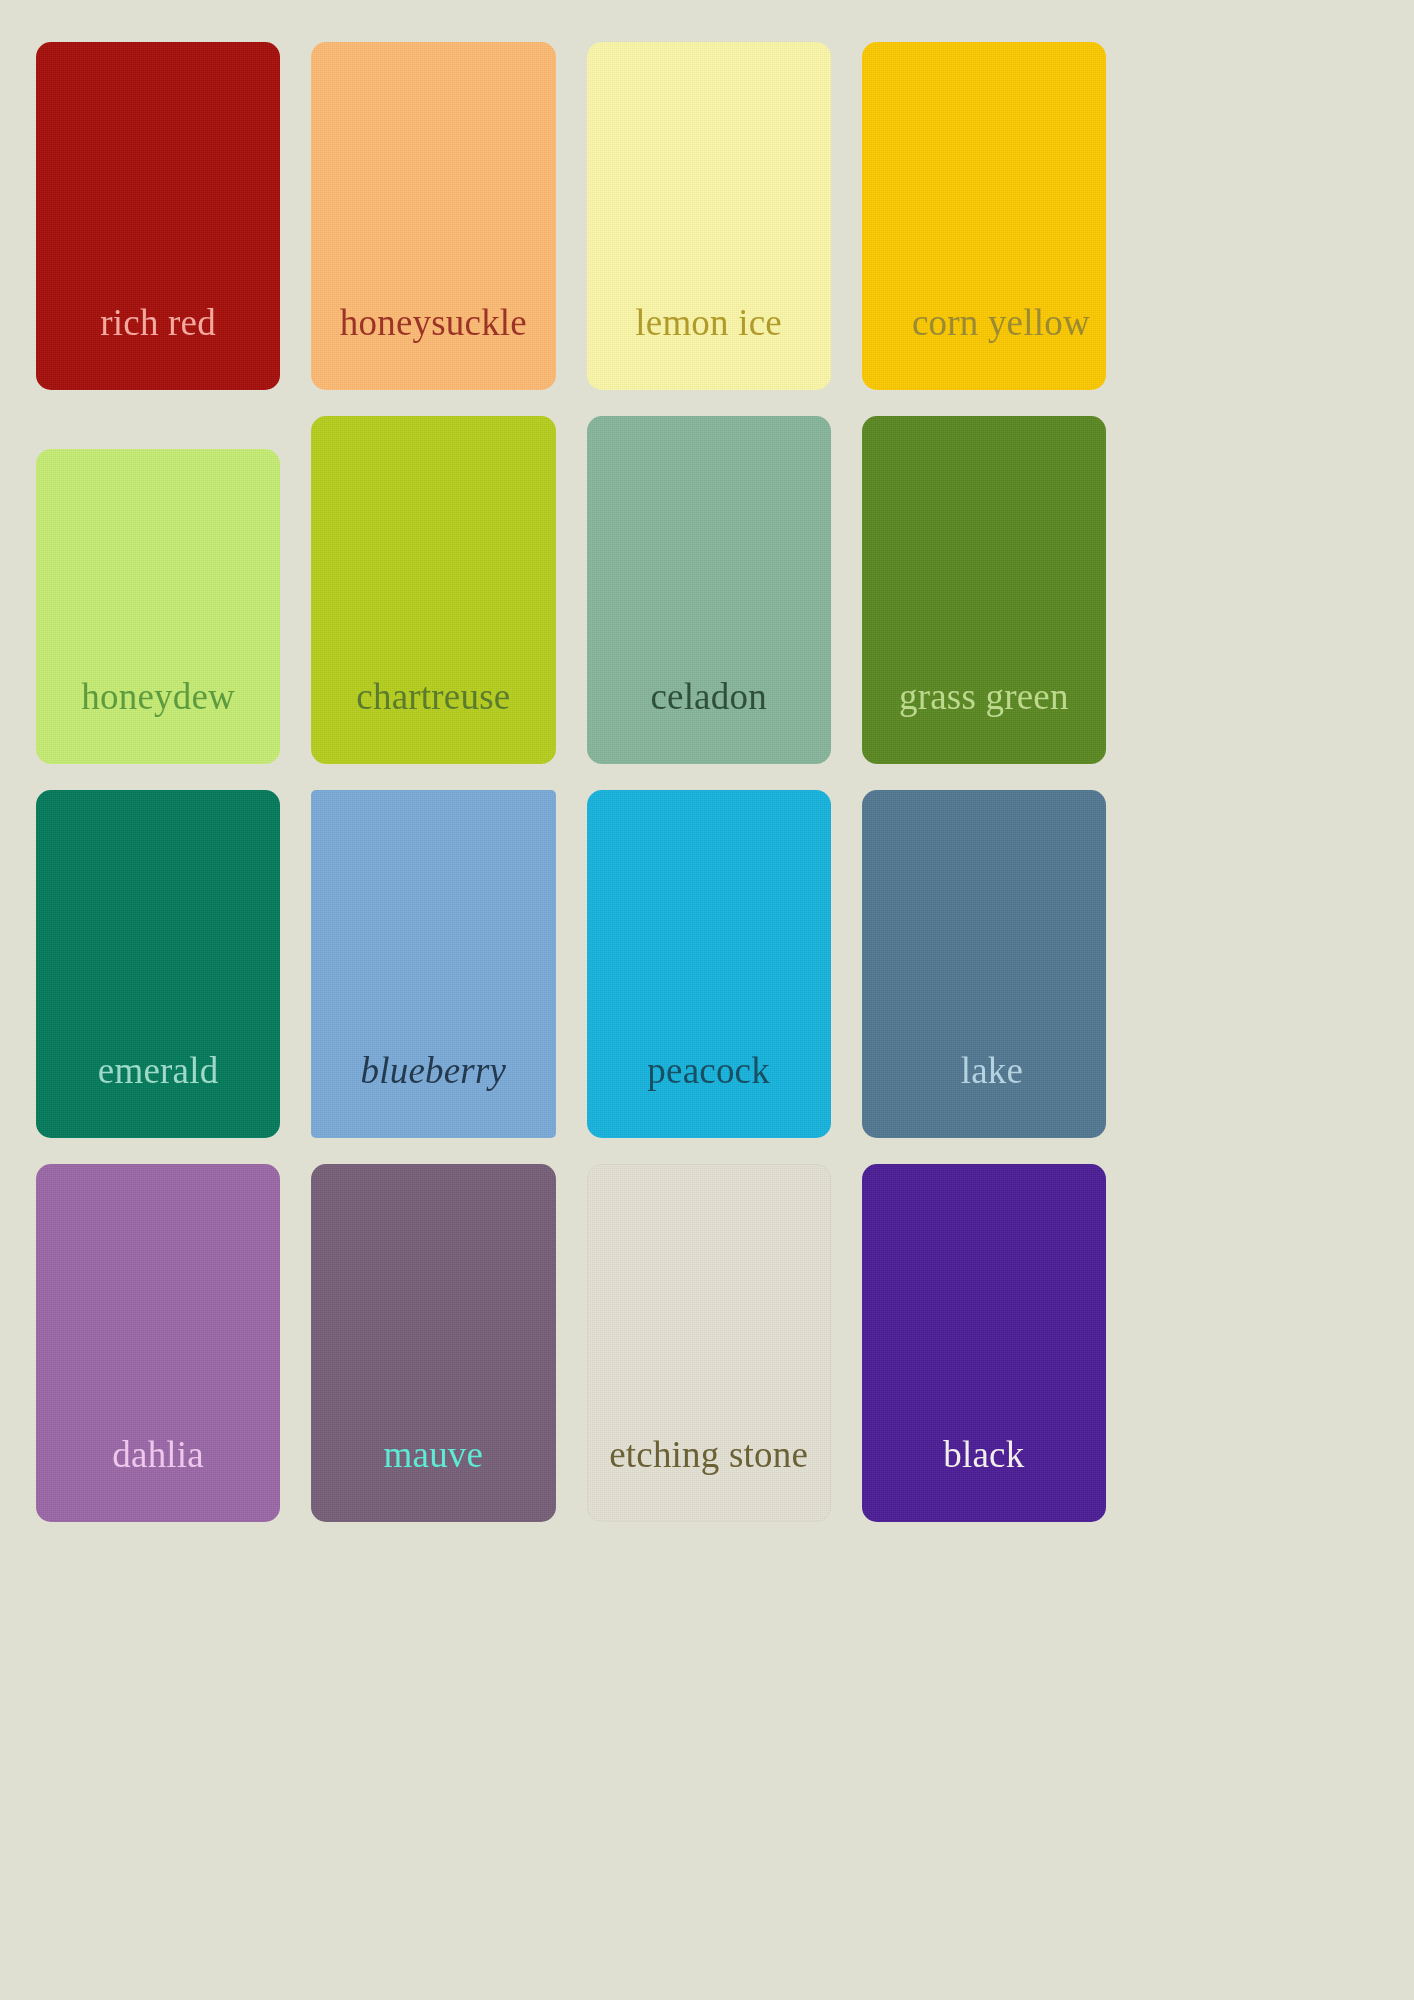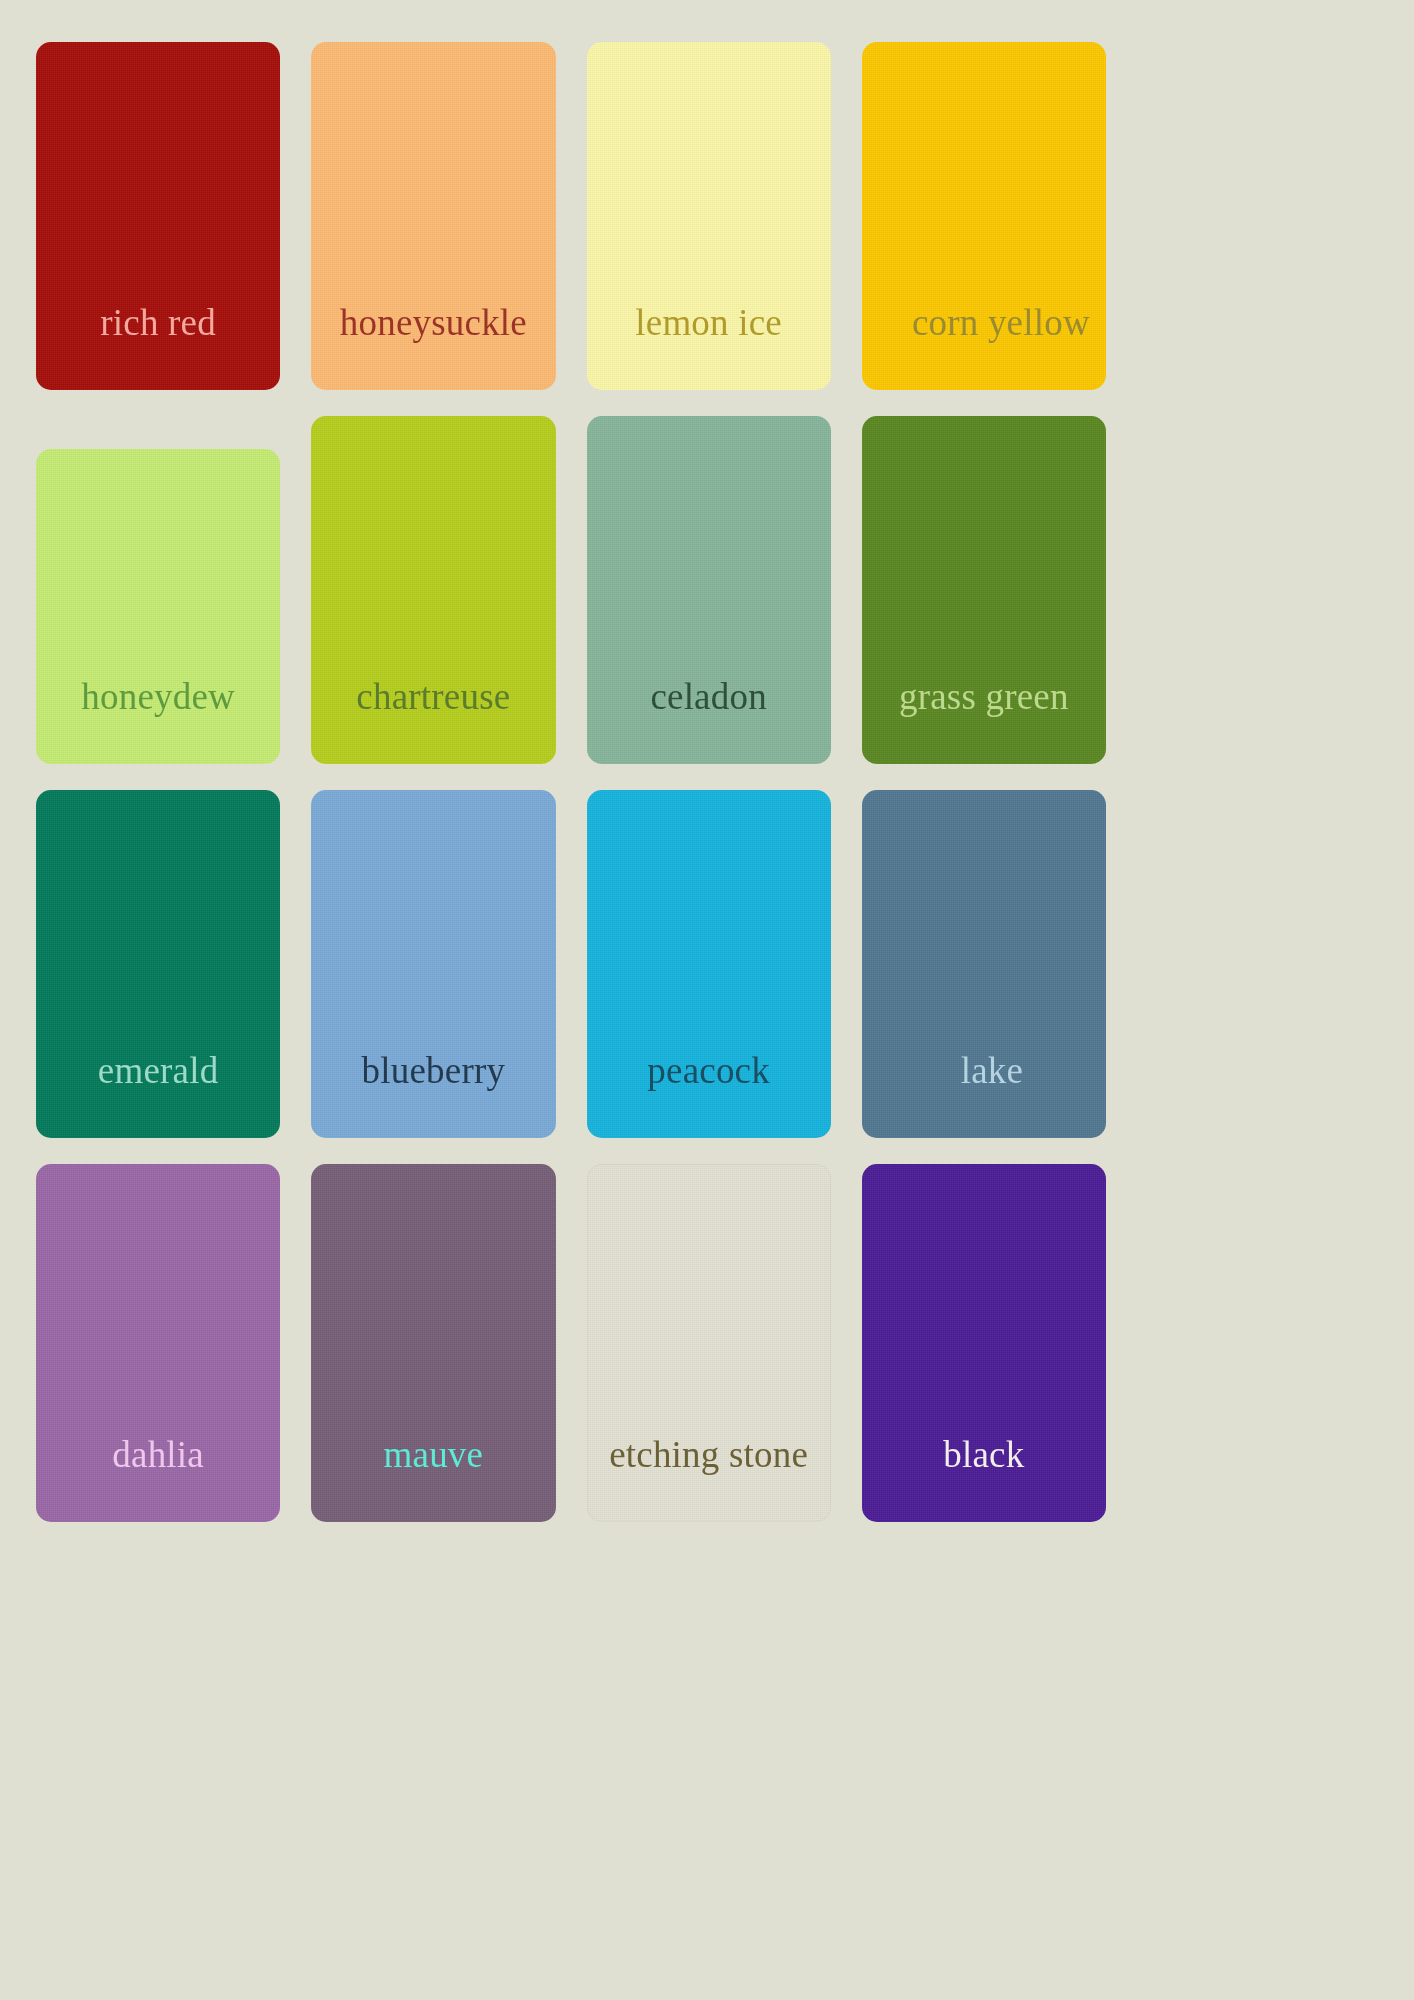"blueberry" div.swatch { border-radius: 15px -> 5px; font-style: none -> italic }
